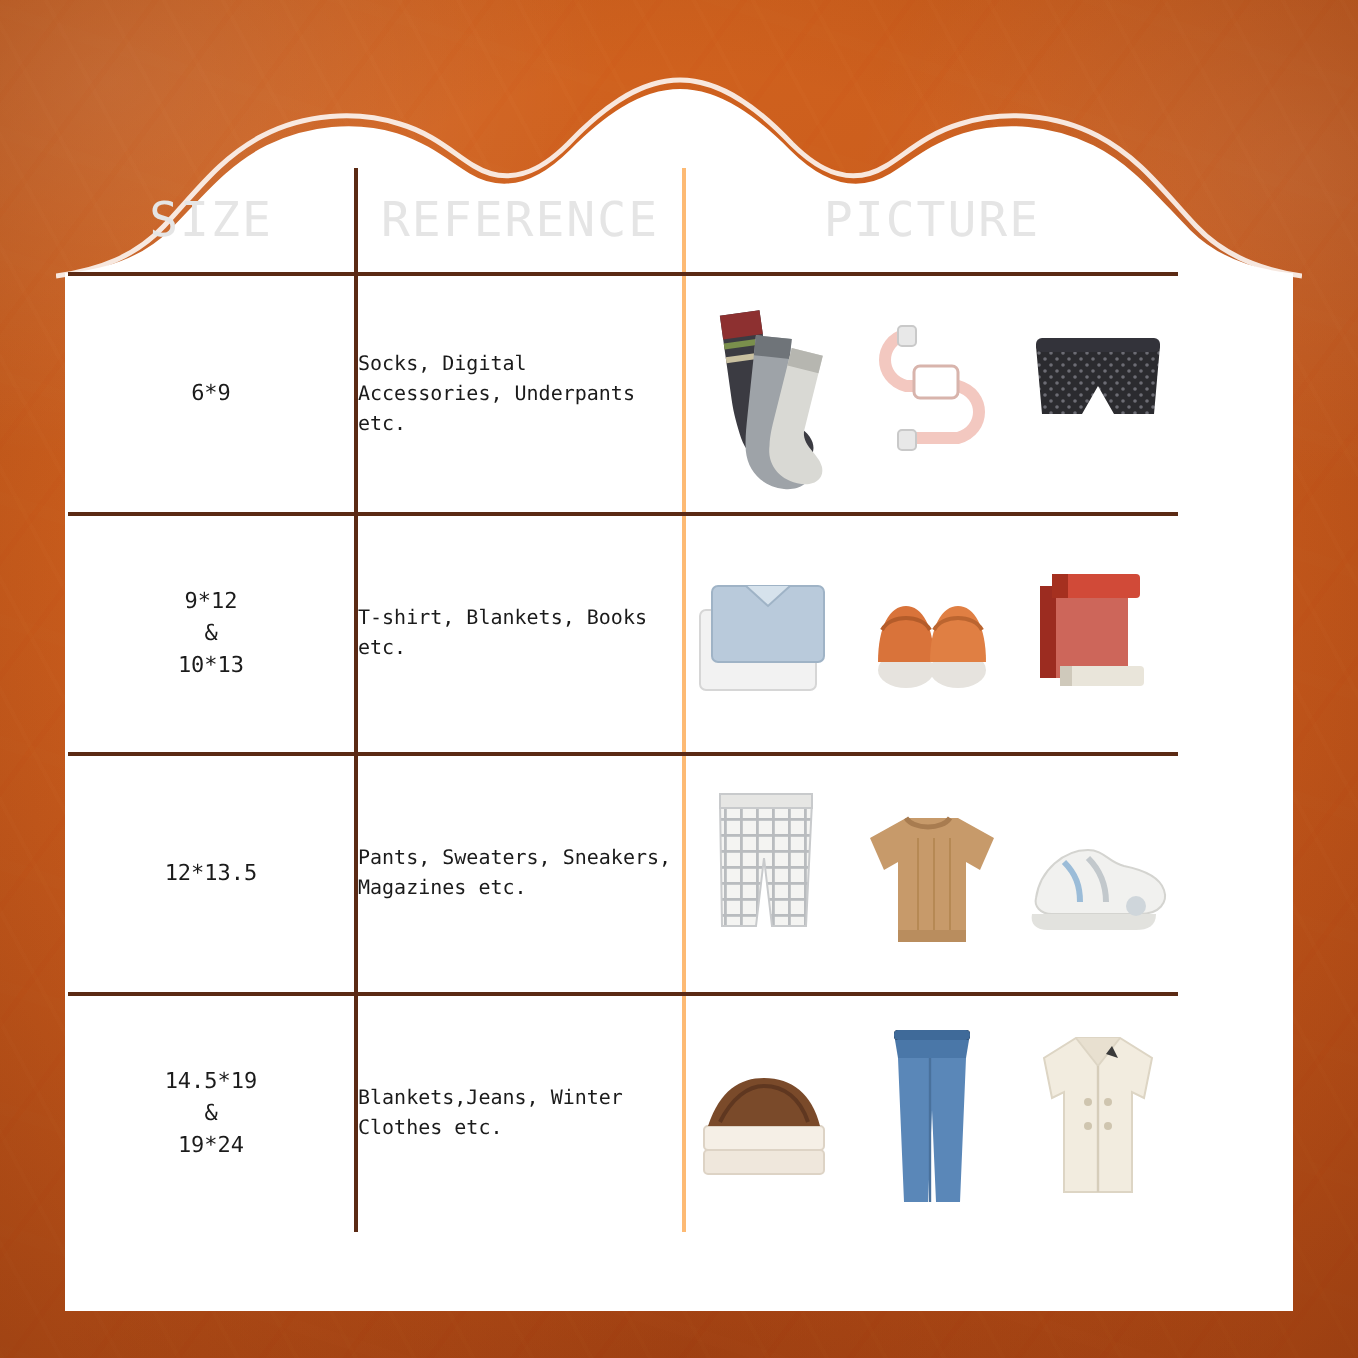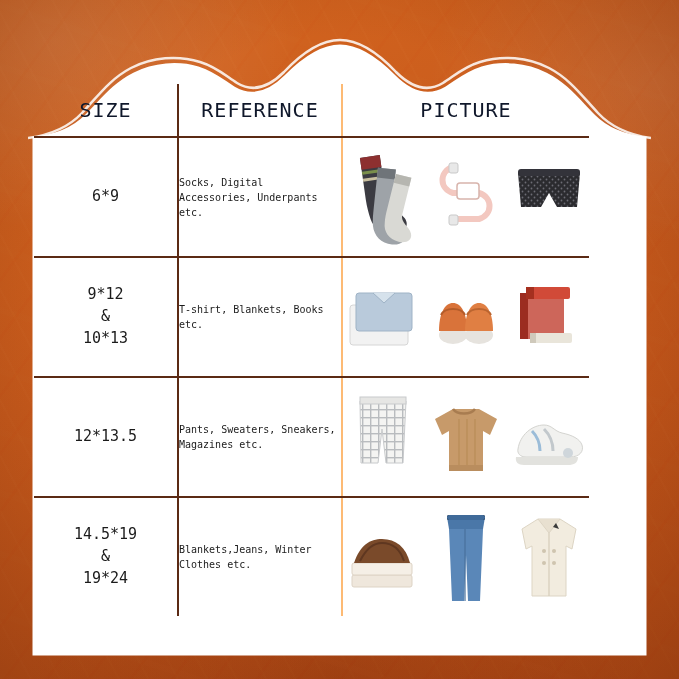"SIZE" .table th { color: #0f172a -> #e5e5e5; font-size: 20px -> 24px }
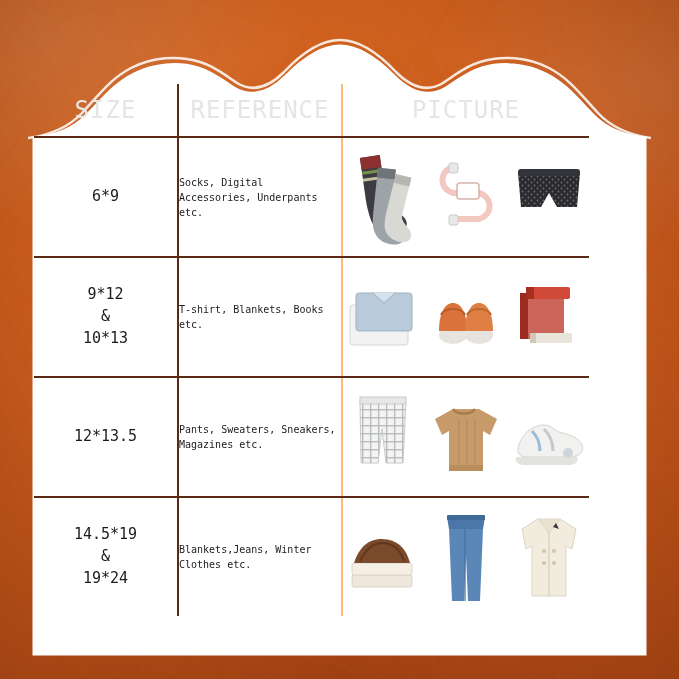"6*9" .size-cell { font-size: 15px -> 11px }
